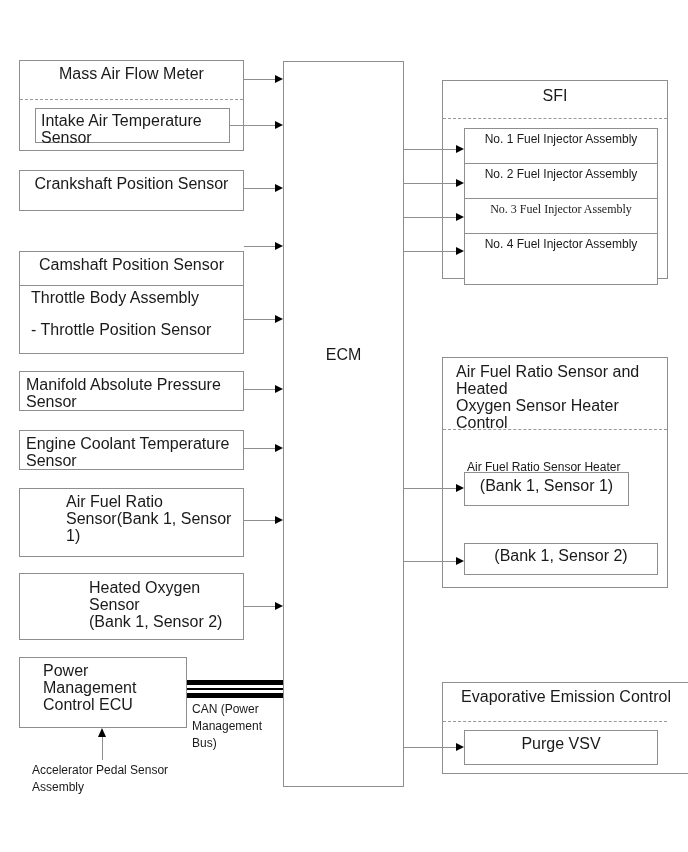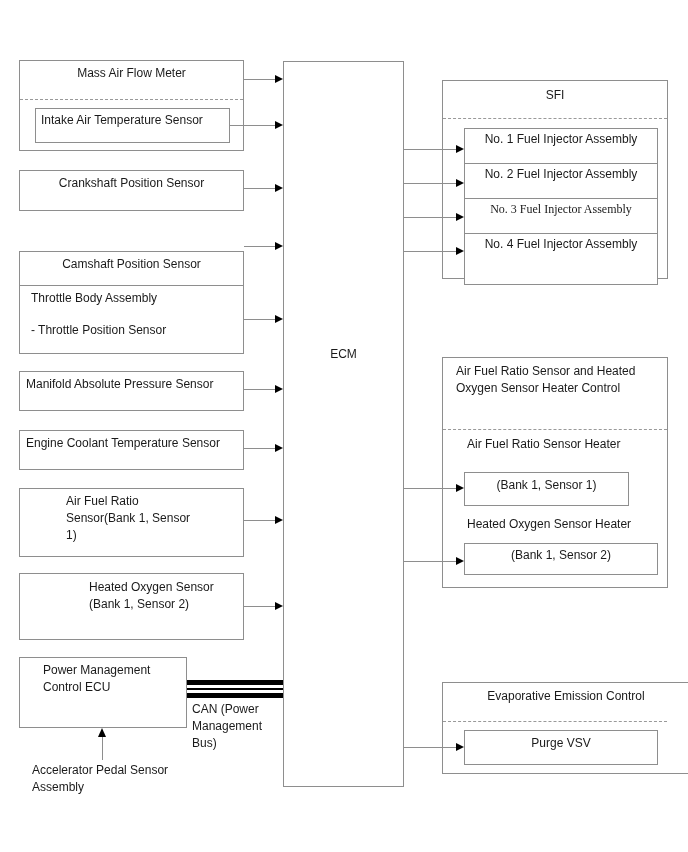"Mass Air Flow Meter" .txt { font-size: 12px -> 16px }
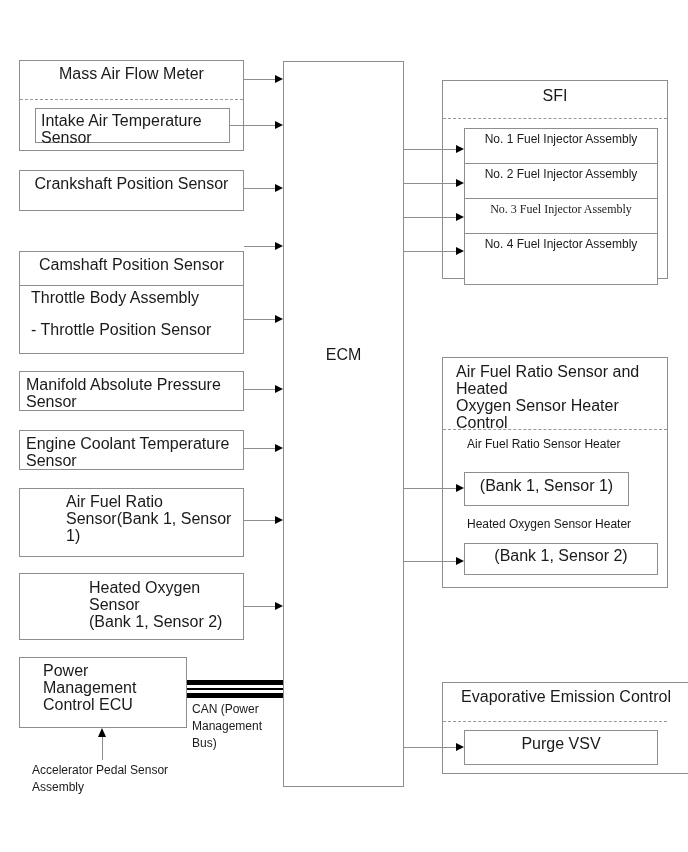"Air Fuel Ratio Sensor Heater" div.lbl { top: 436px -> 459px }
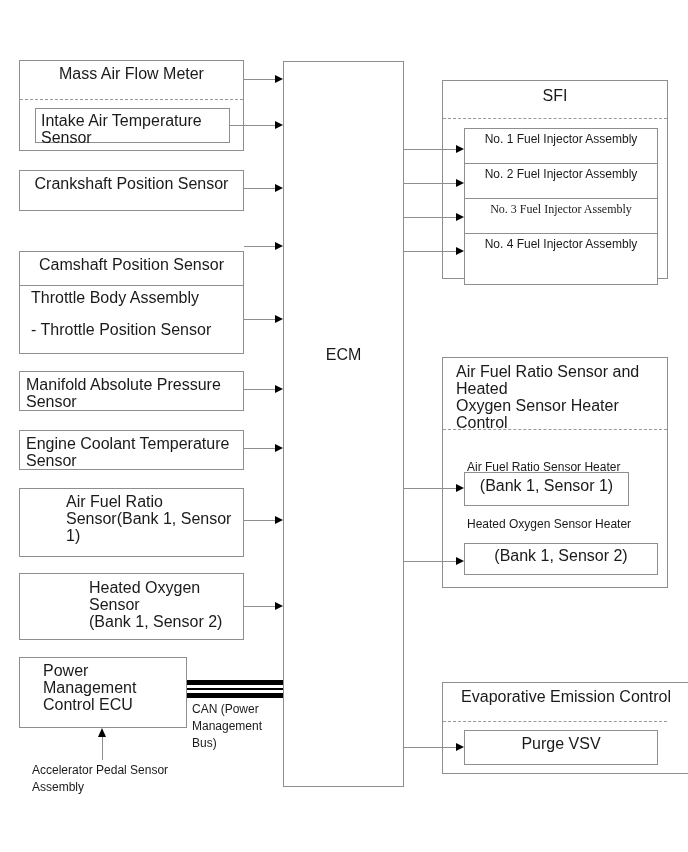"Heated Oxygen Sensor Heater" div.lbl { html: <div>Heated Oxygen Sensor Heater</div> -> none }
